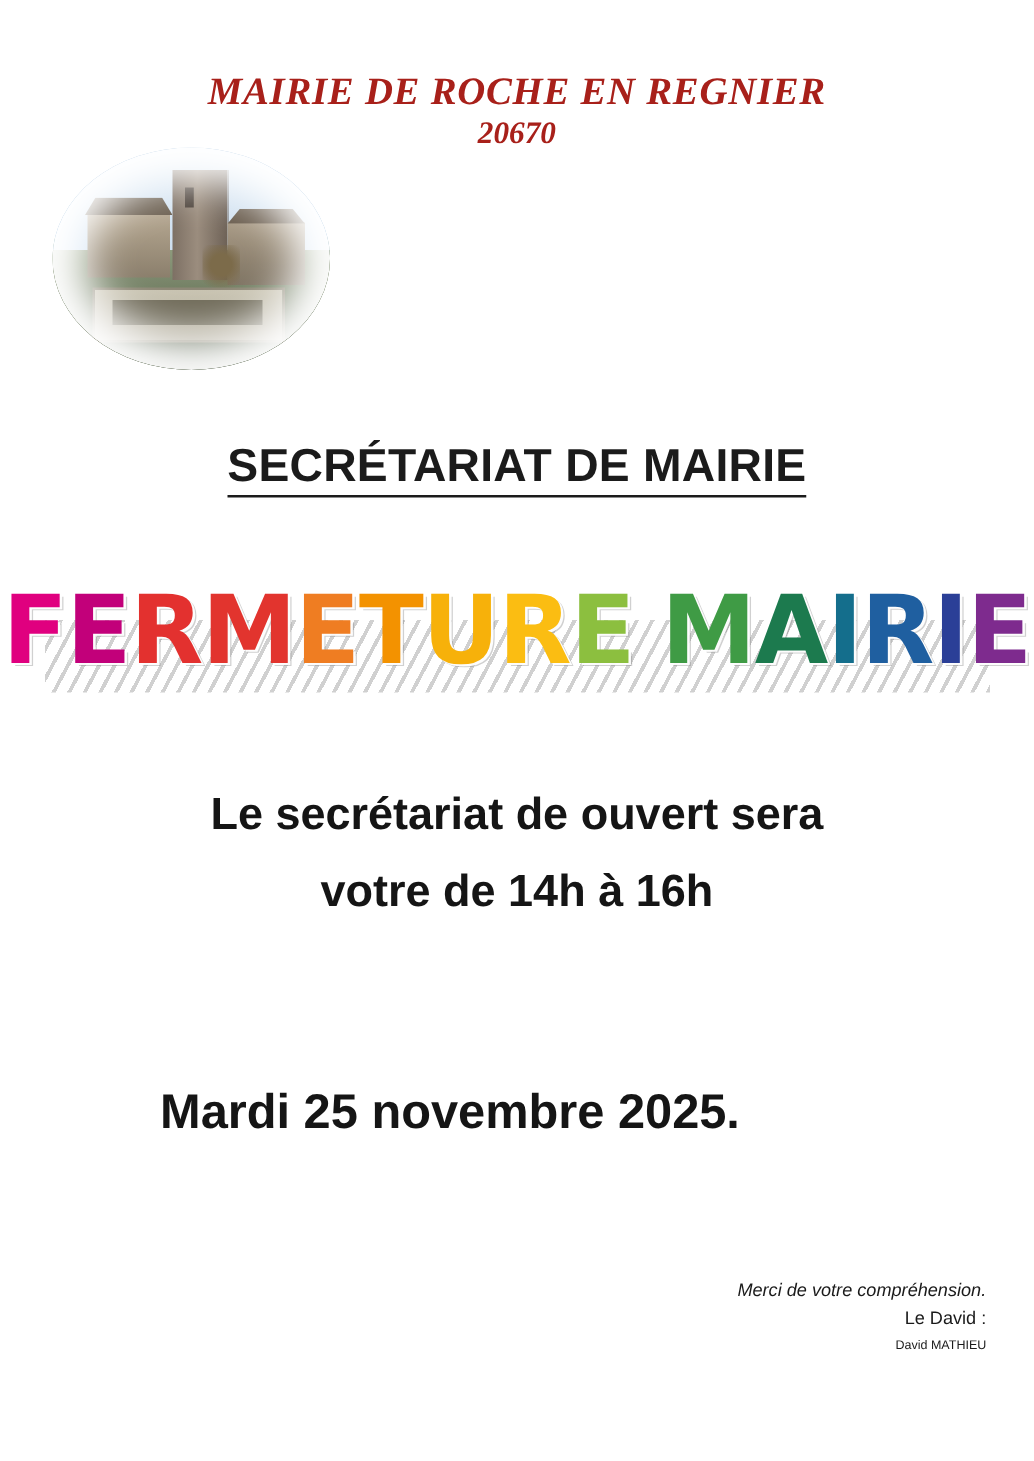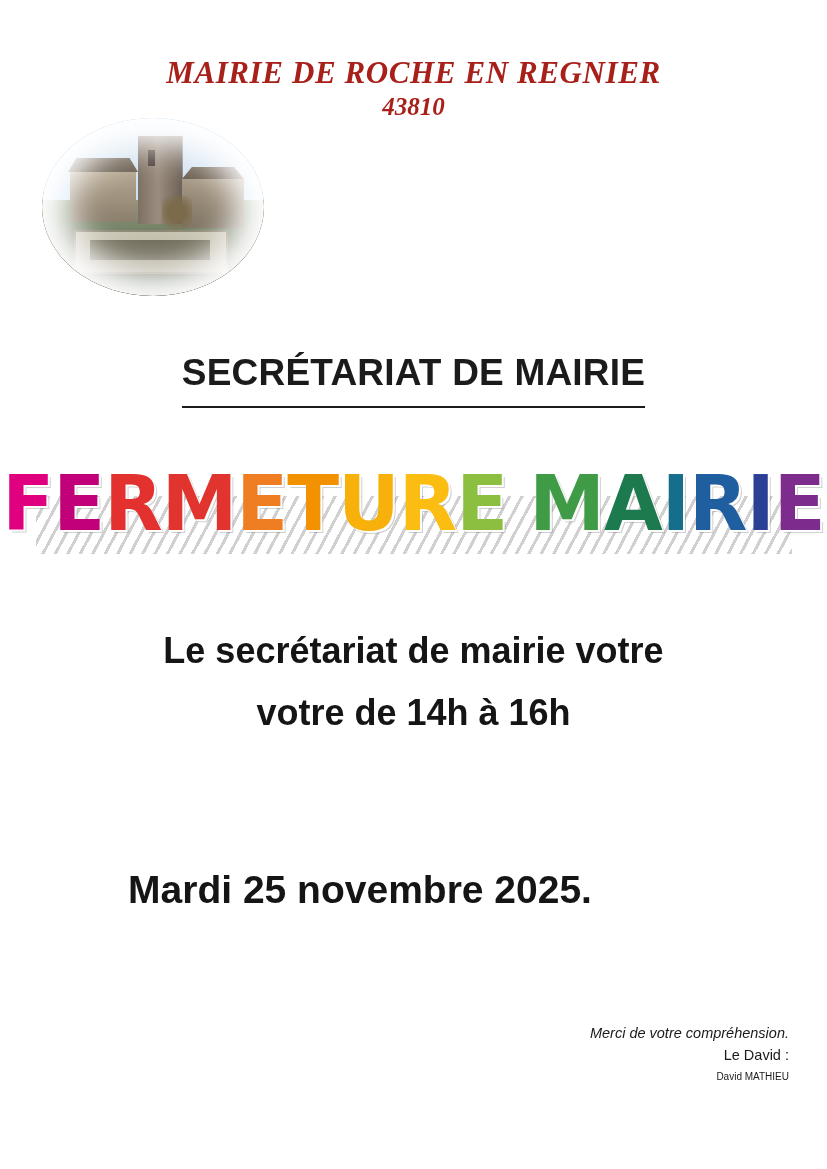"43810" div.header-line2 { text: 43810 -> 20670 }
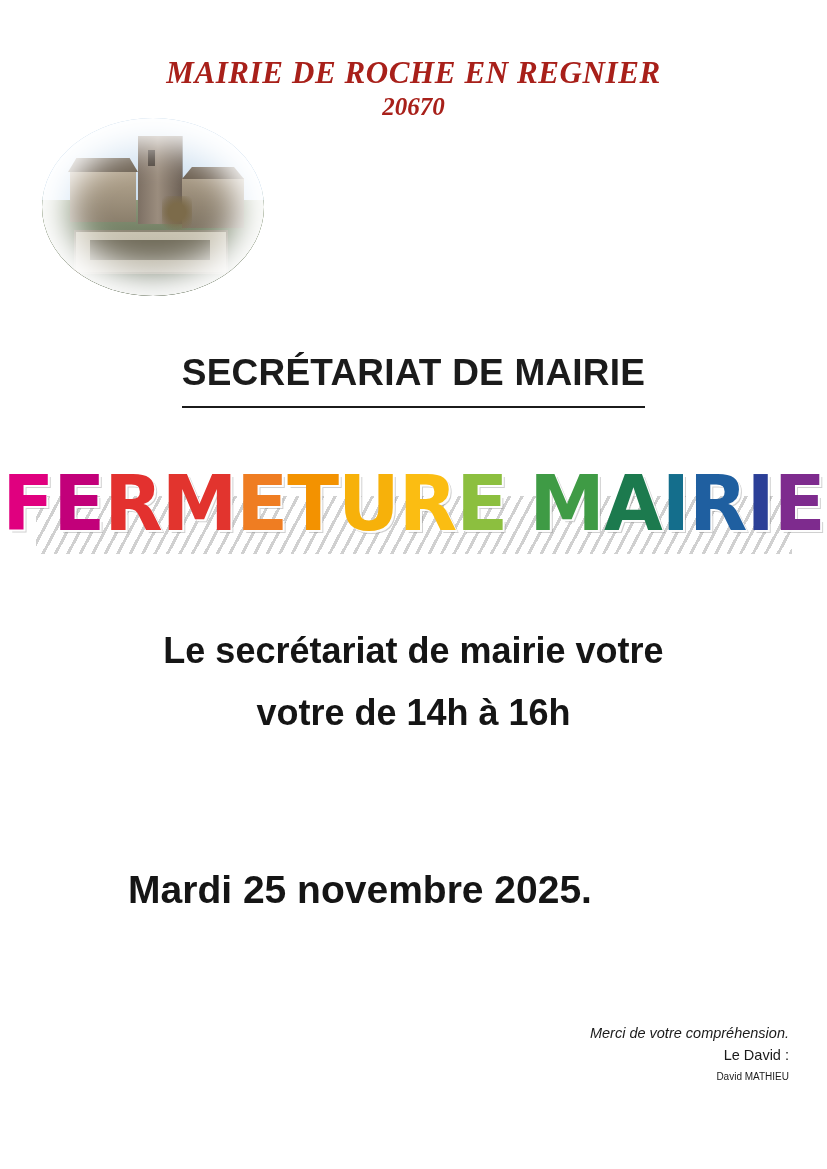"SECRÉTARIAT DE MAIRIE" .section-title span { padding-bottom: 13px -> 3px }
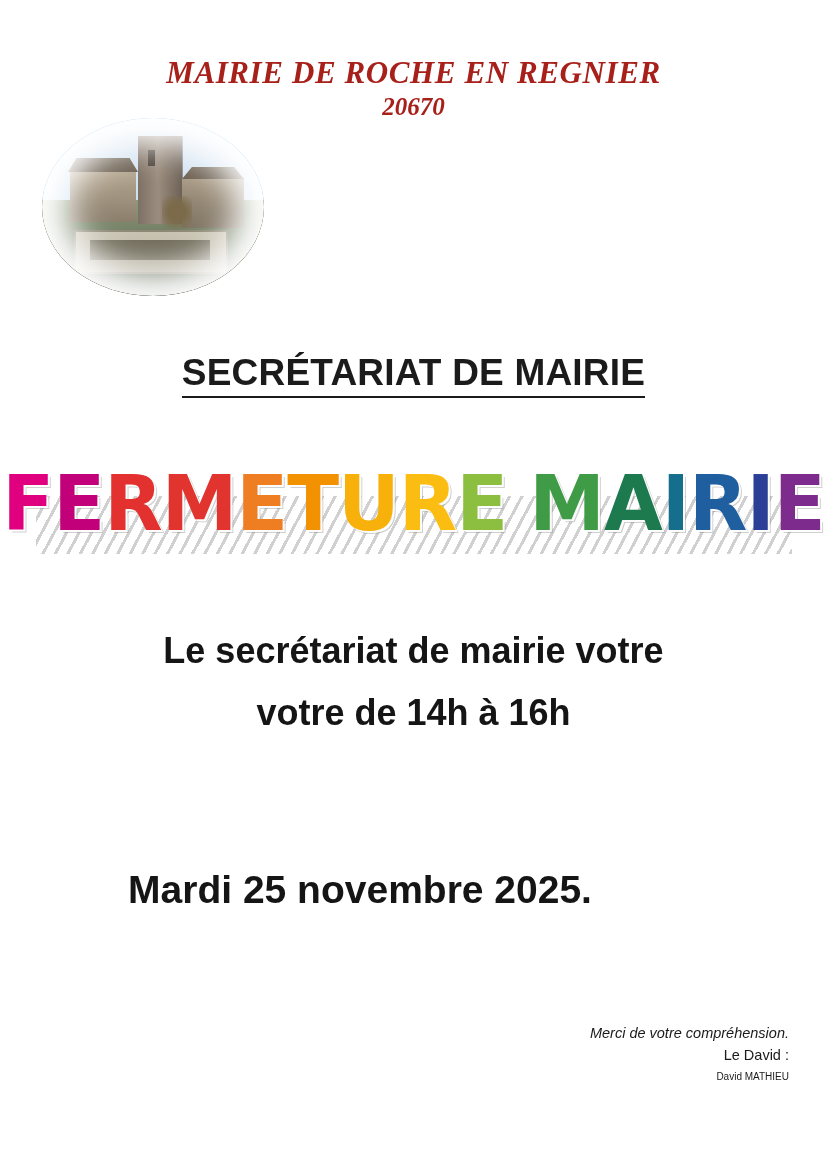"Le secrétariat de mairie votre" div { text: mairie votre -> ouvert sera }
